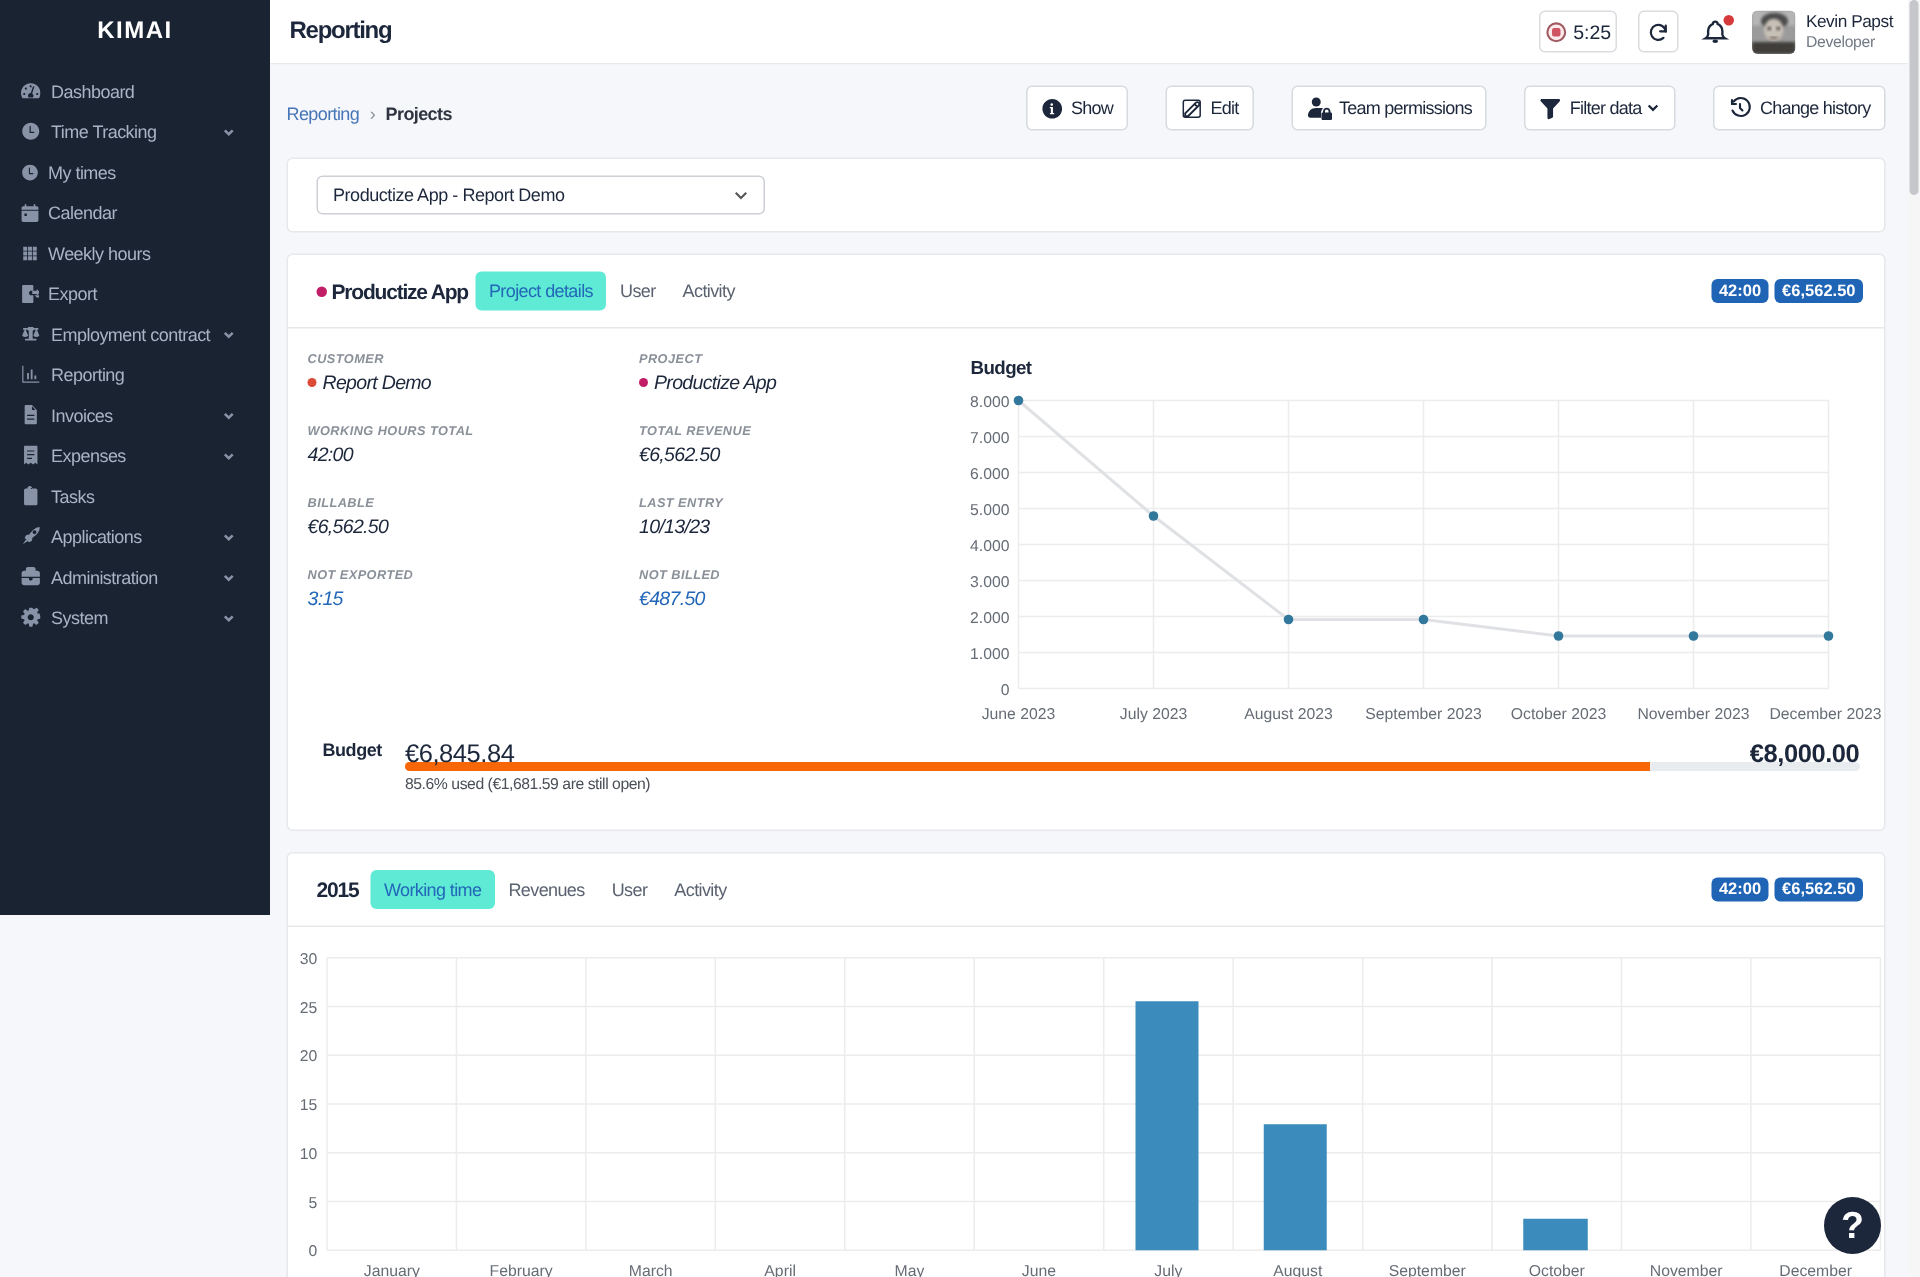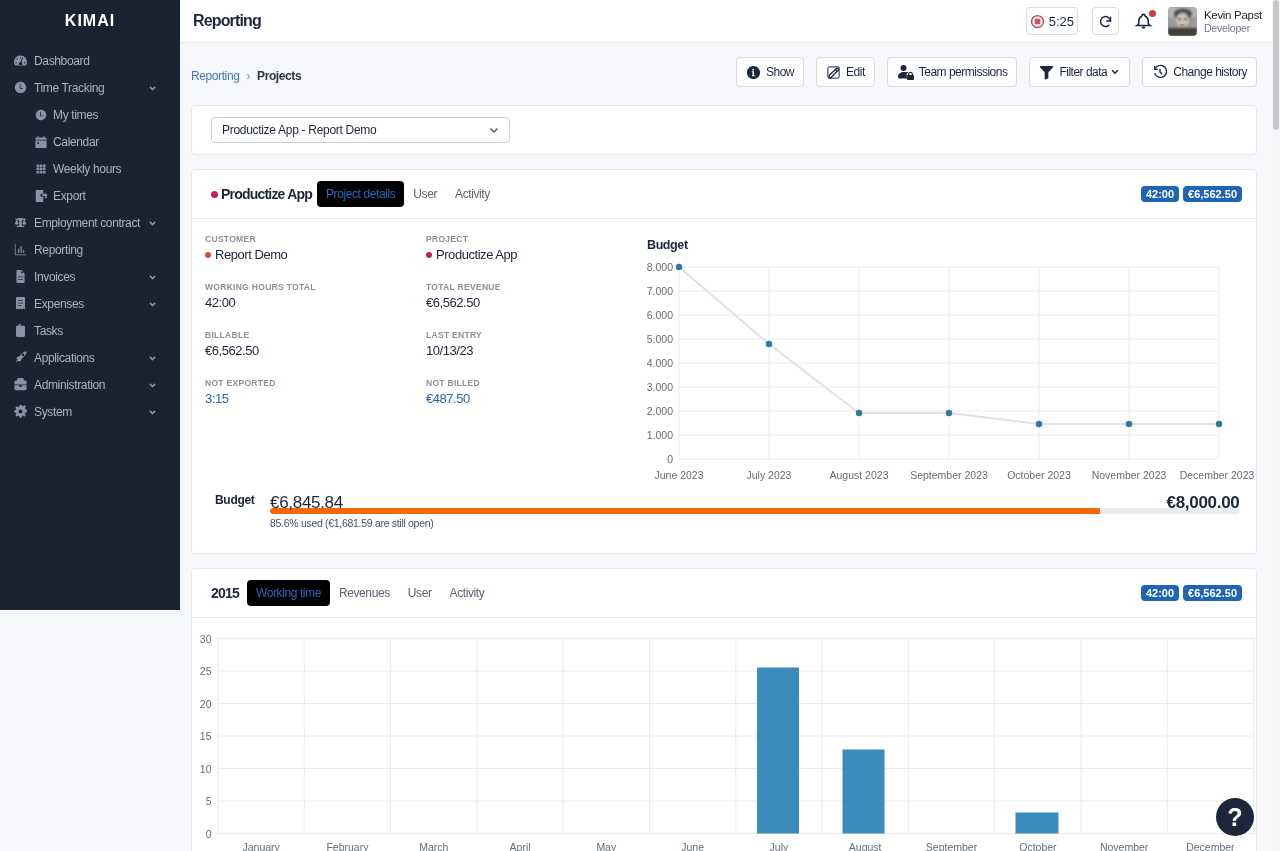"Show" .actions { gap: 12px -> 25px }
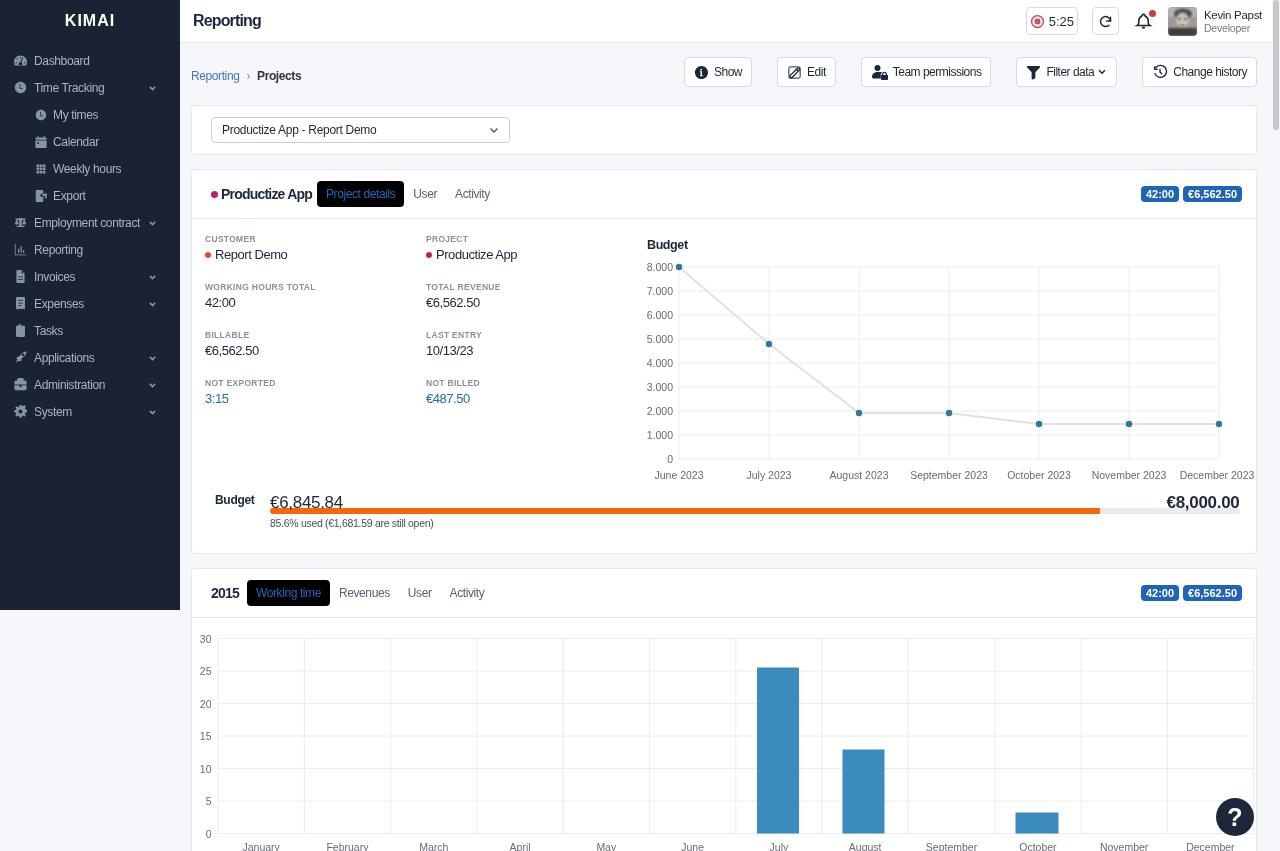"My times" .nav-item.sub { padding-left: 35px -> 14px }
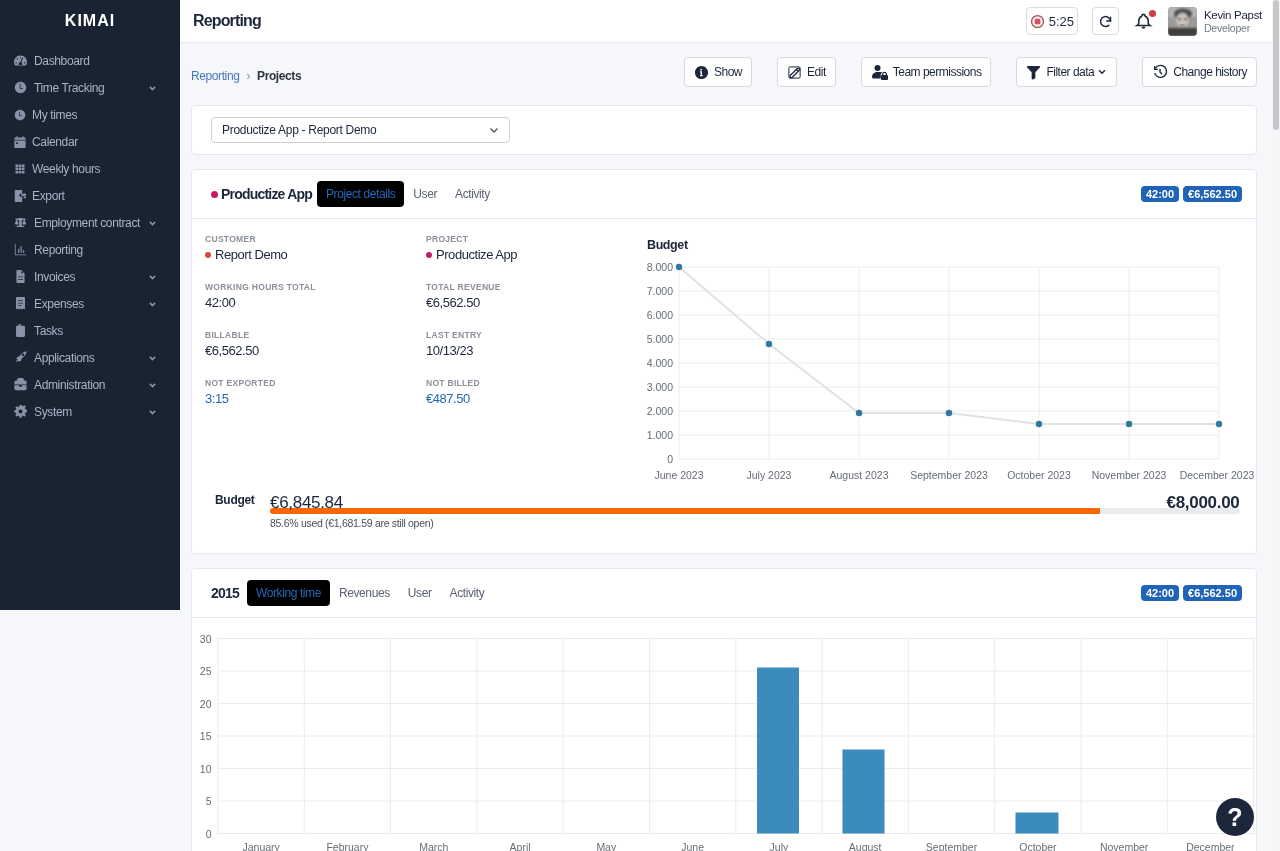"Project details" .tab.active { background: #000000 -> #5eead4 }
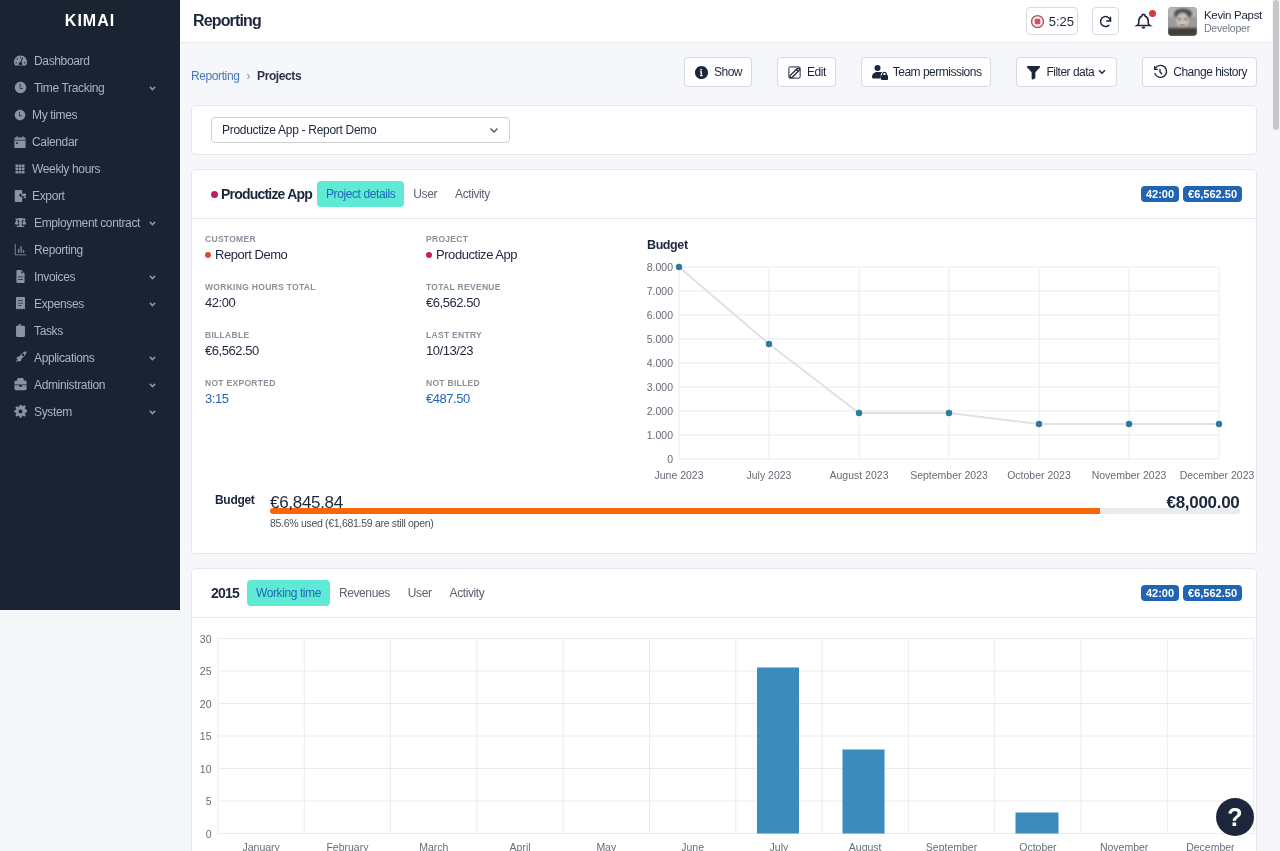"CUSTOMER" .pd-col { font-style: none -> italic }
